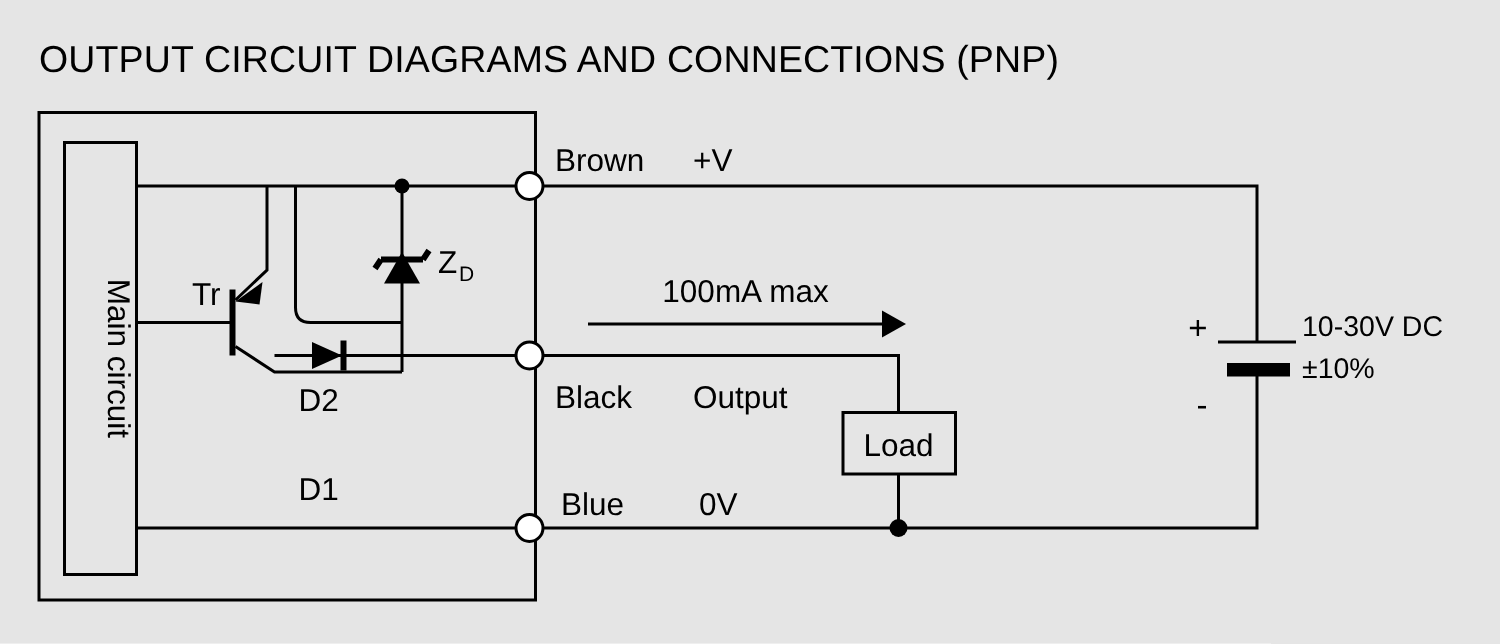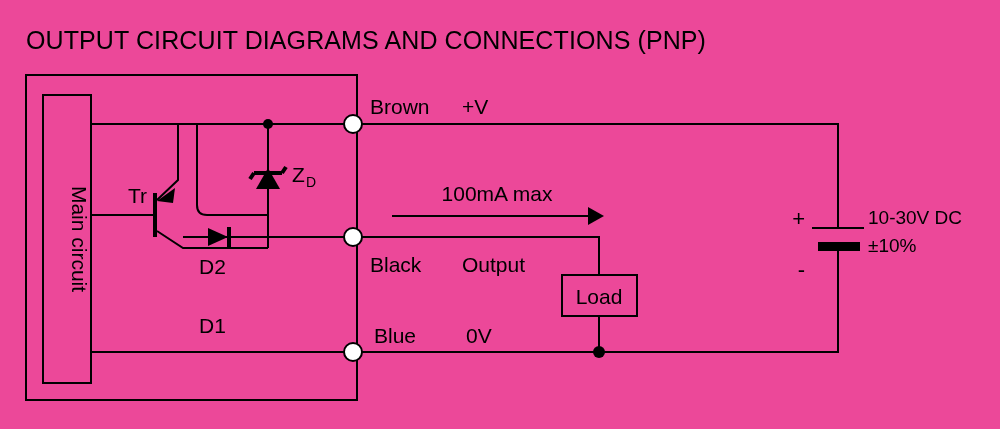"OUTPUT CIRCUIT DIAGRAMS AND CONNECTIONS" #page { background: #ec4899 -> #e5e5e5 }
